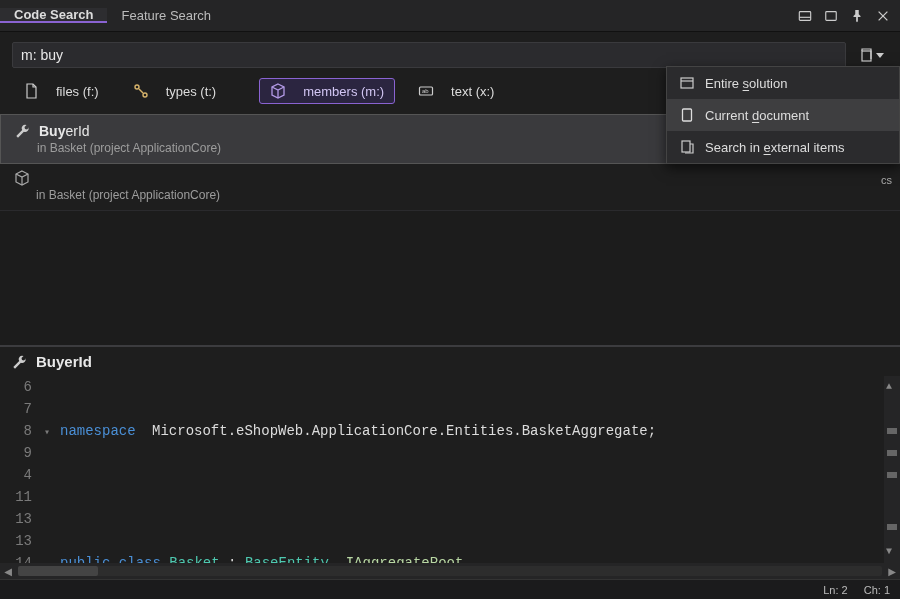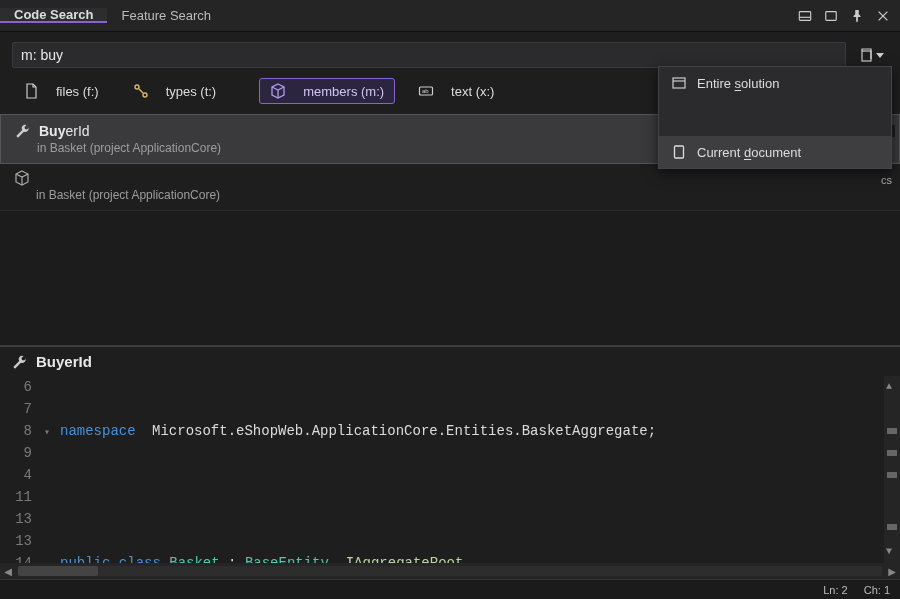"Entire solution" .scope-popup { right: 8px -> 0 }
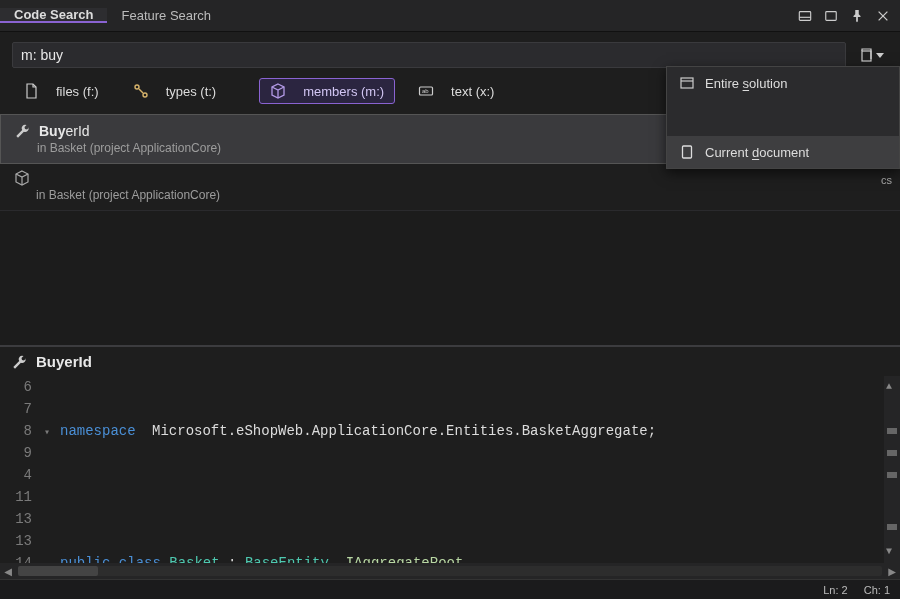"Current document" .scope-popup .item.hover { margin-top: 37px -> none }
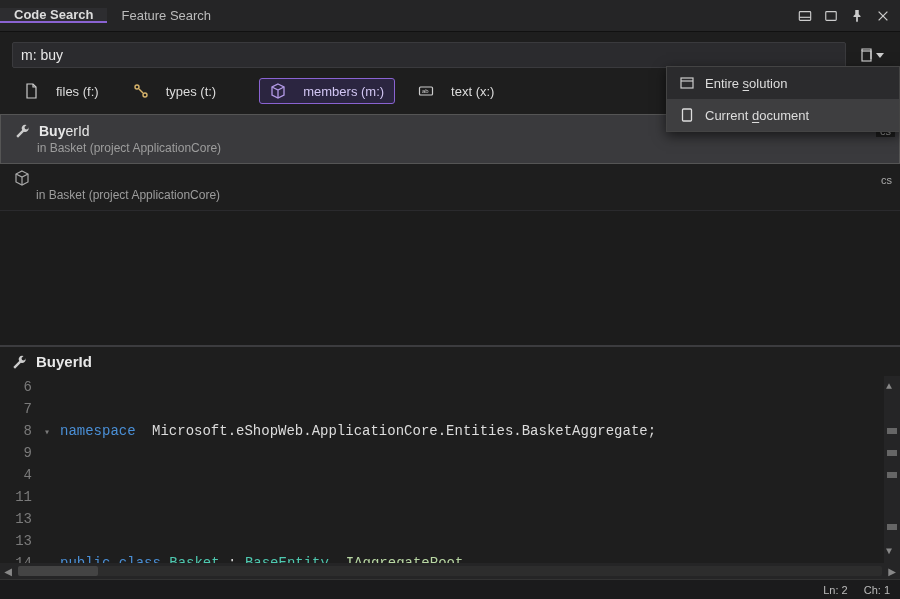"Search in external items" div.item { html: none -> <div> <svg> <rect></rect> <path></path> </svg> <span> <span>Search in </span><span>e</span><span>xternal items</span> </span> </div> }
